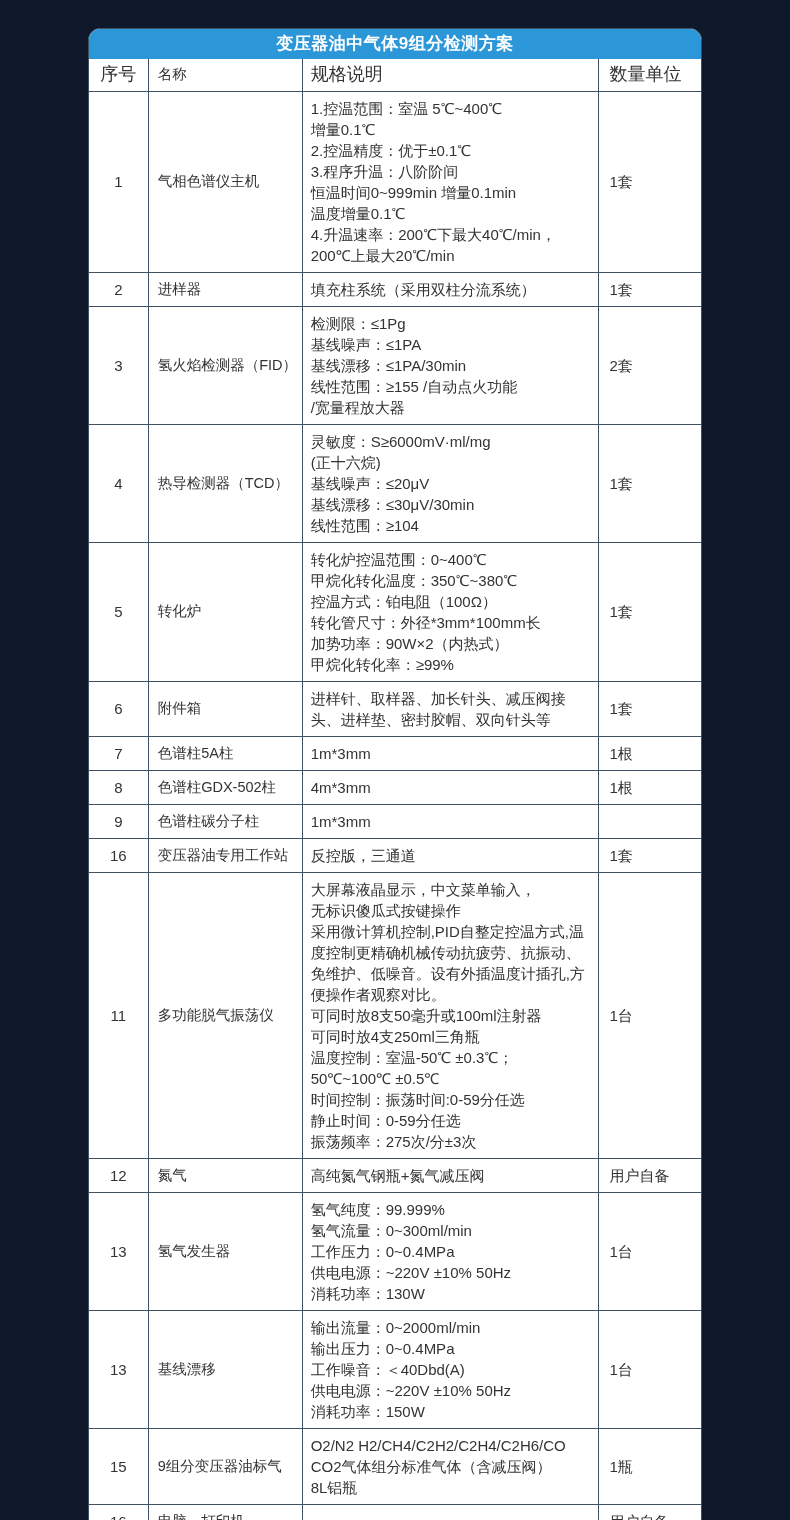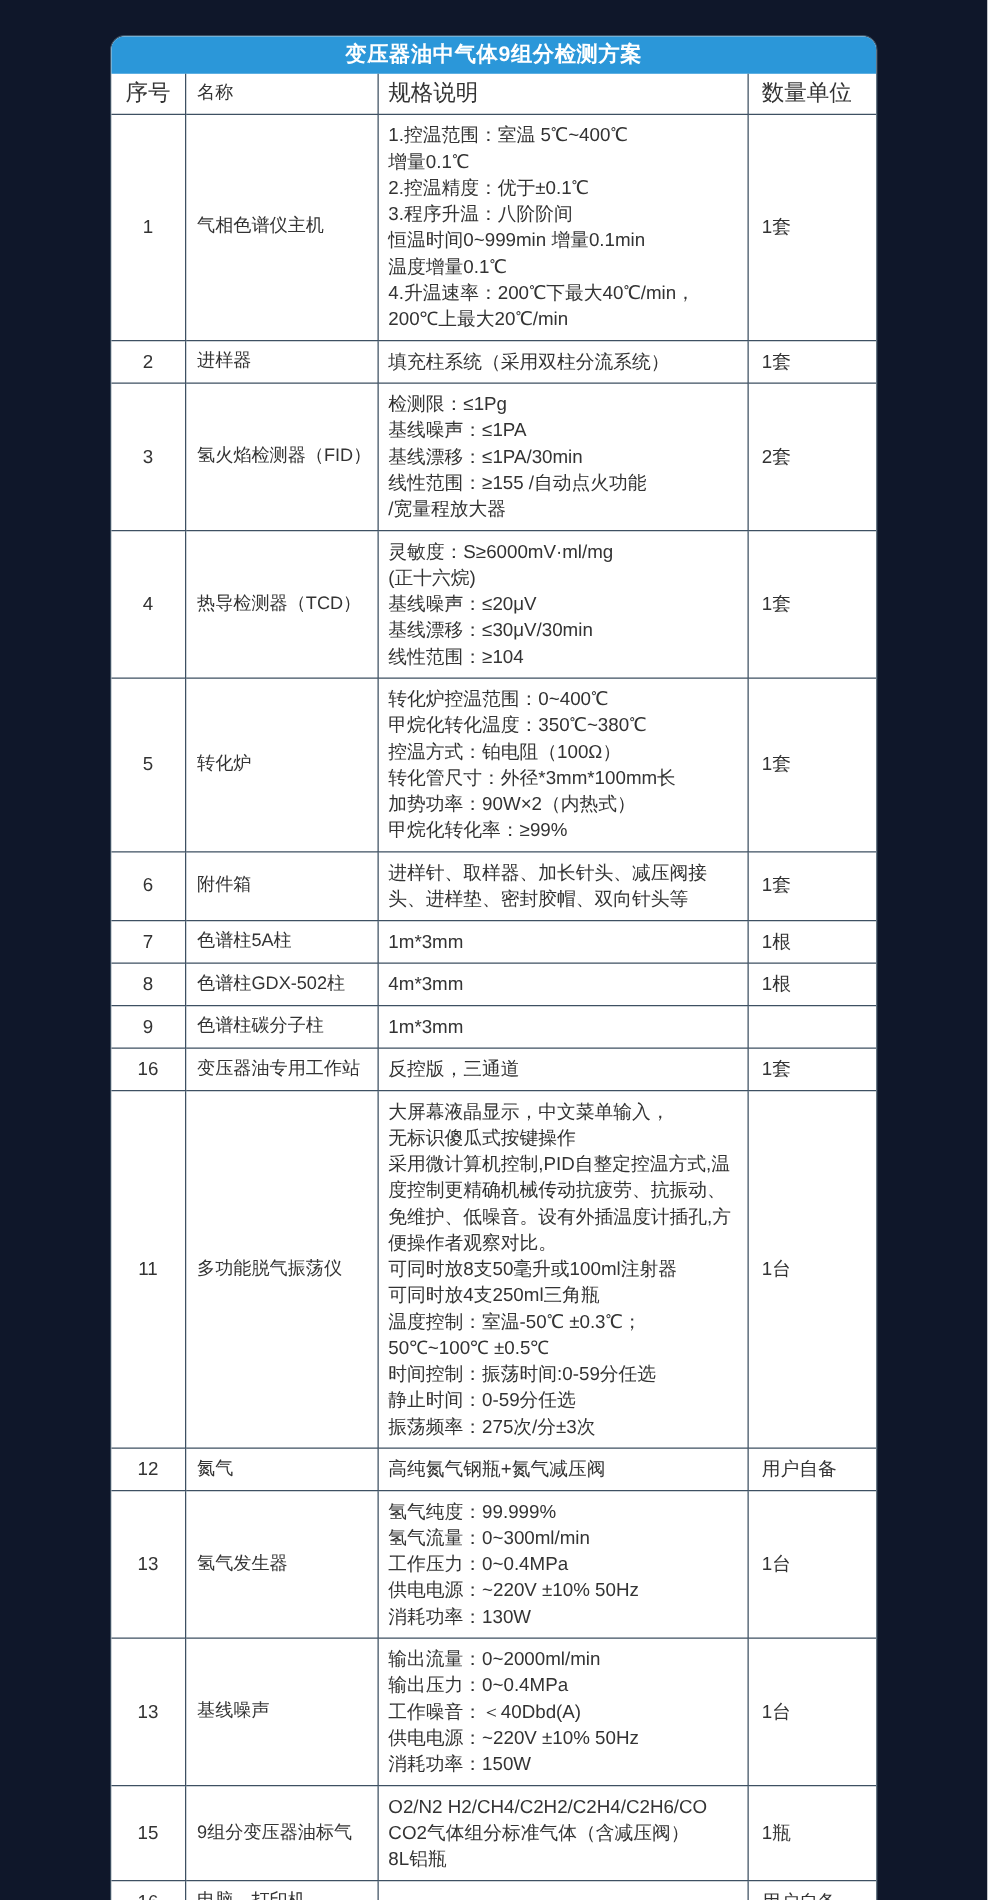"基线噪声" td.c2 { text: 噪声 -> 漂移 }
